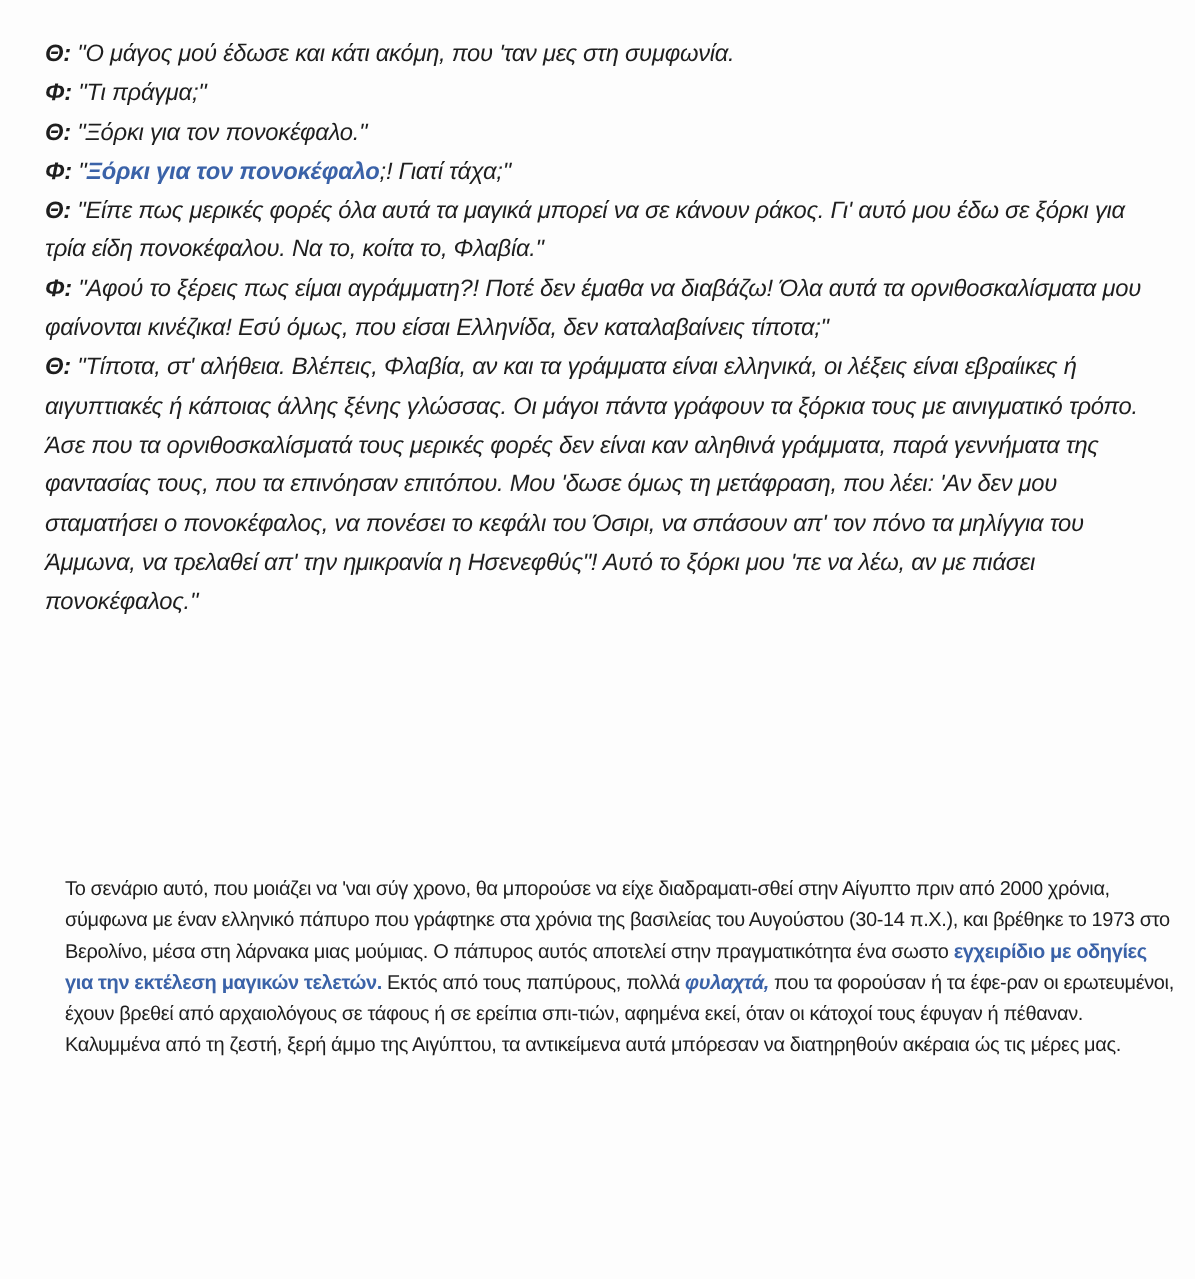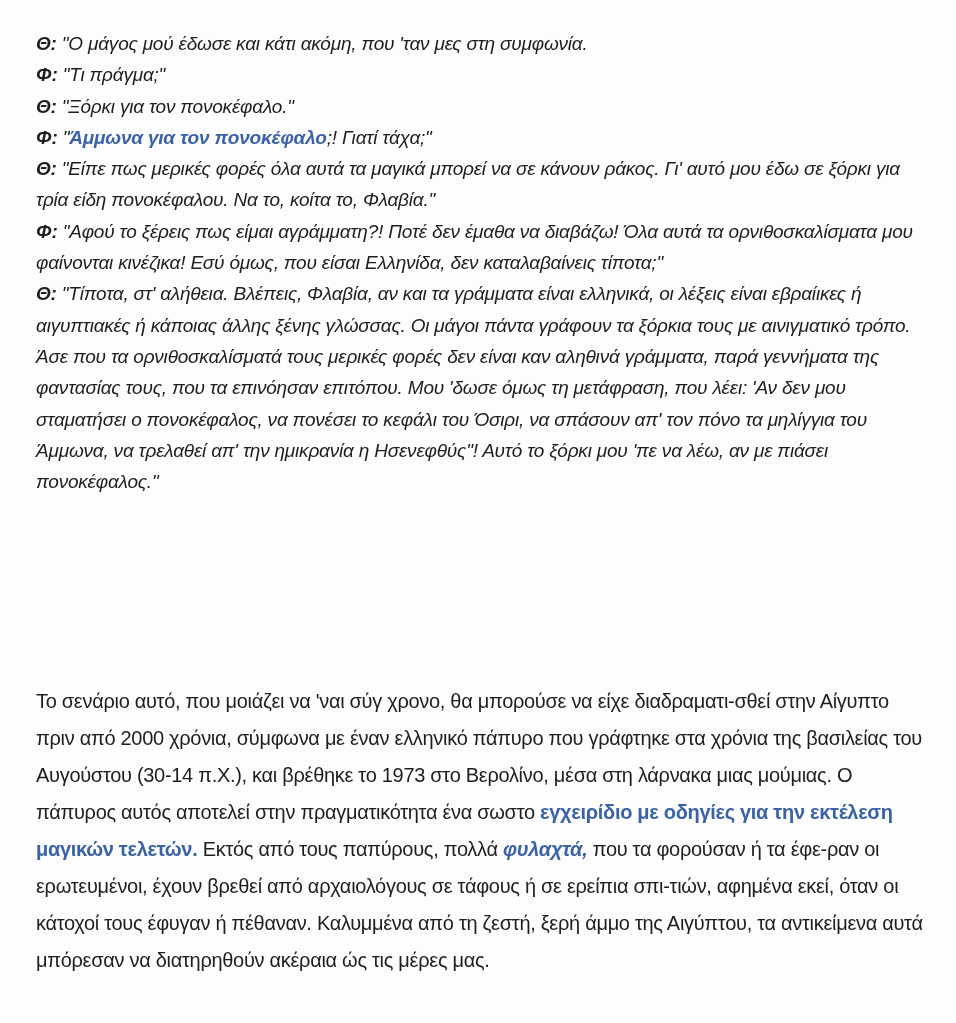"Άμμωνα για τον πονοκέφαλο" span.hl { text: Άμμωνα -> Ξόρκι }
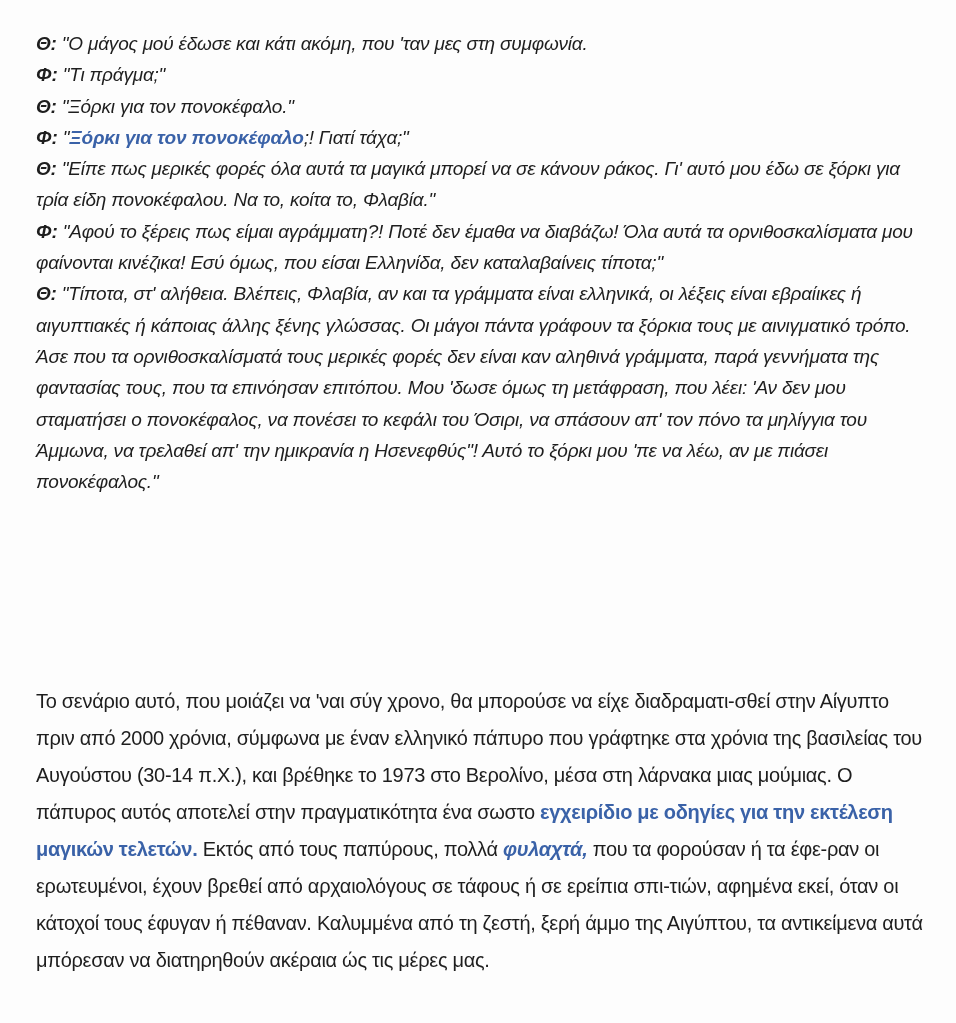"Το σενάριο αυτό, που μοιάζει" .prose { font-size: 20px -> 16px; line-height: 37px -> 25px; margin: 0 -> 16px }
